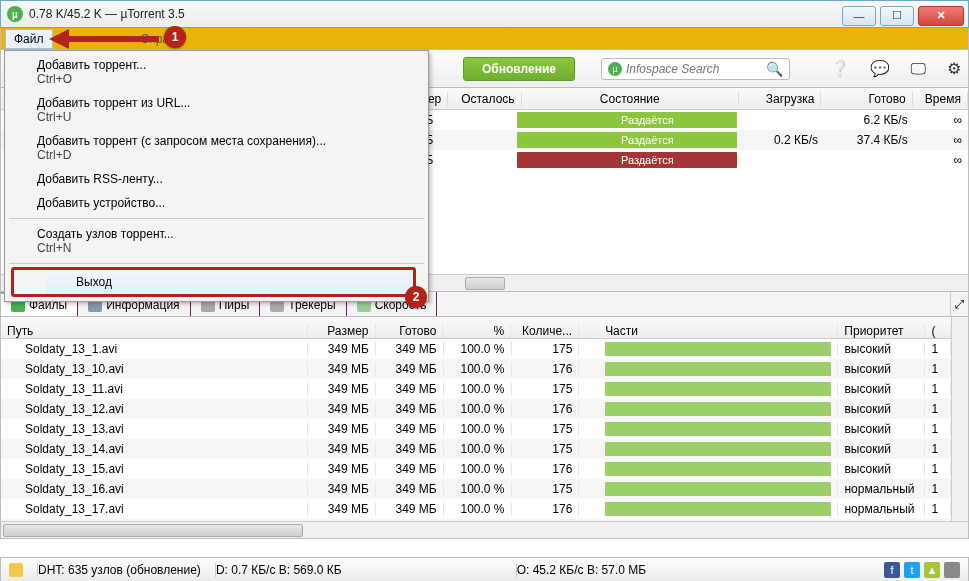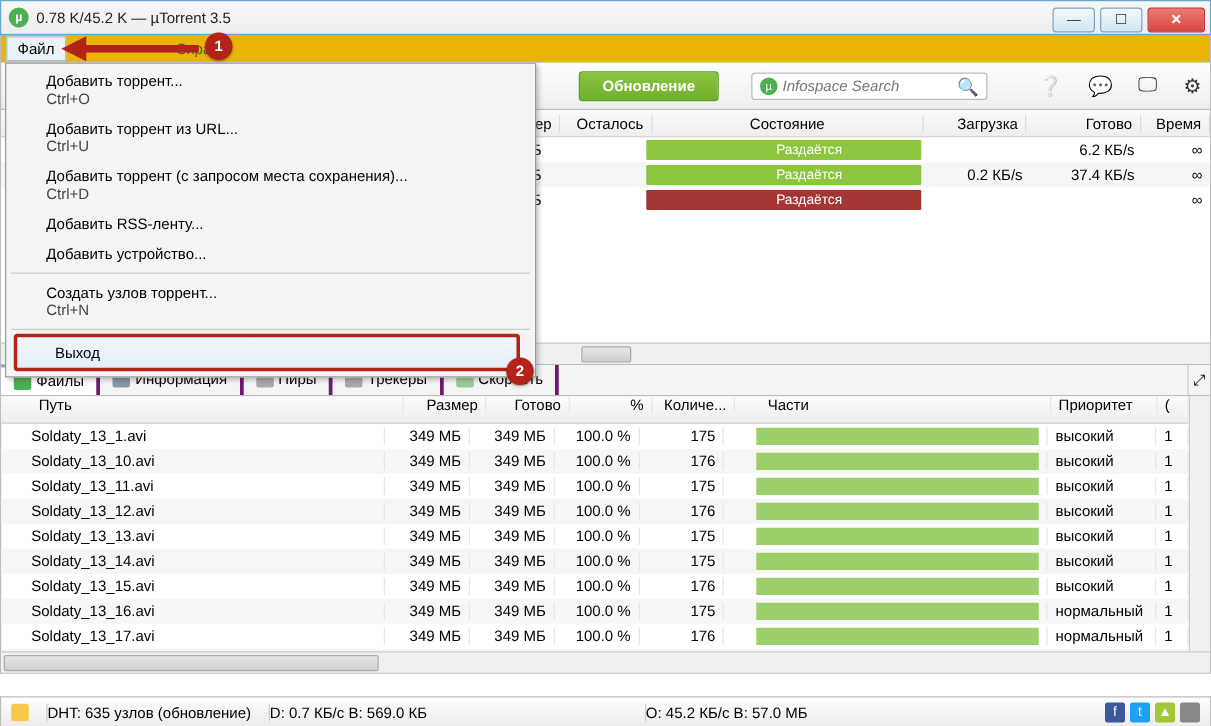"Выход" .dd-exit-wrap { padding-left: none -> 32px }
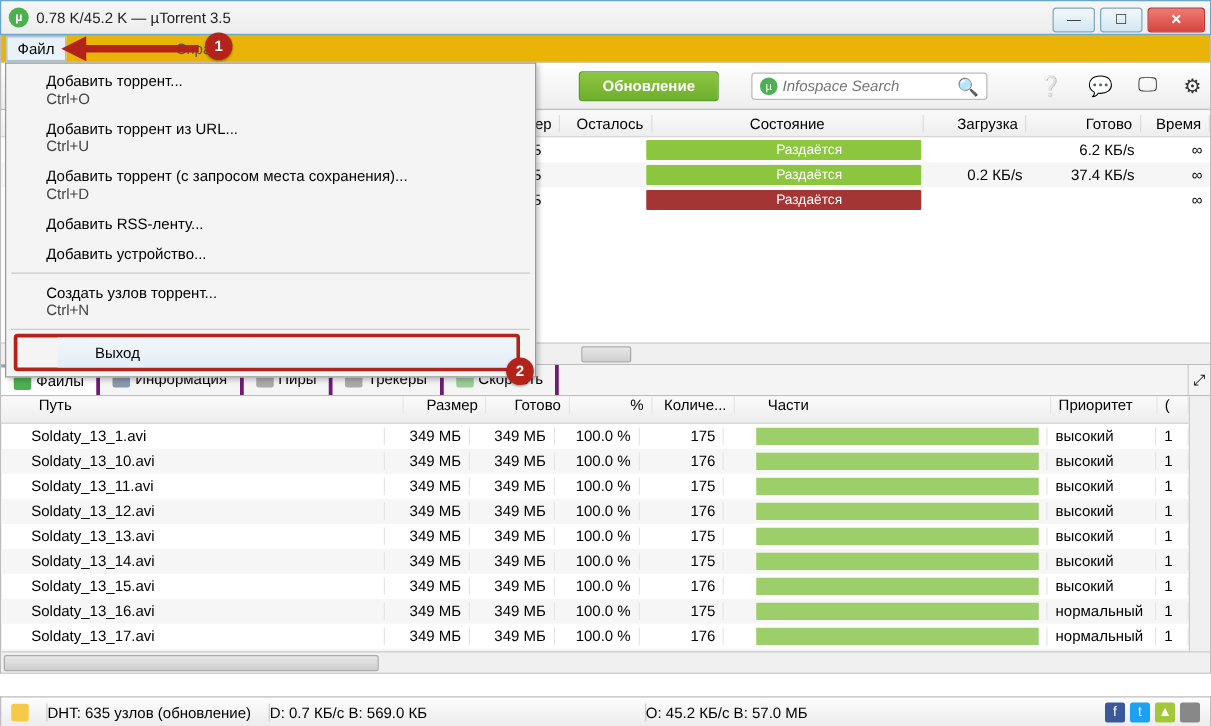"Файлы" .tab { align-items: flex-start -> flex-end; border-right: 3px solid #701a75 -> 1px solid #701a75 }
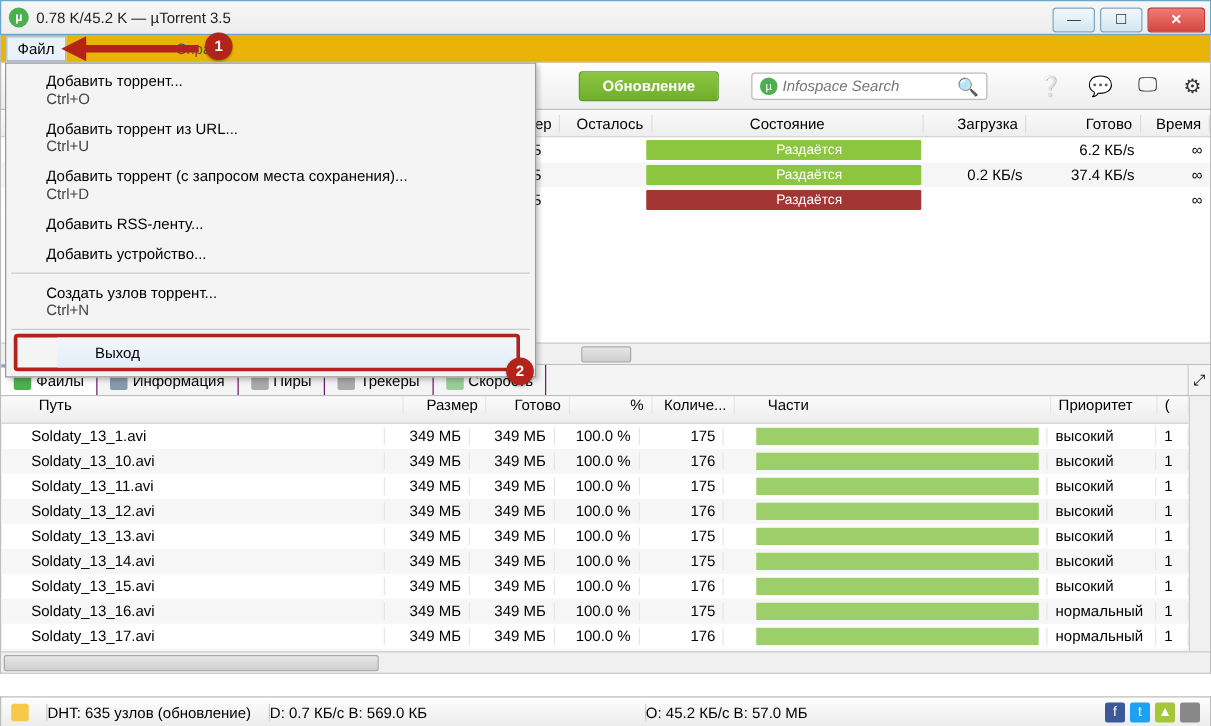"Путь" .fhead { align-items: flex-start -> flex-end; padding-left: 24px -> none }
